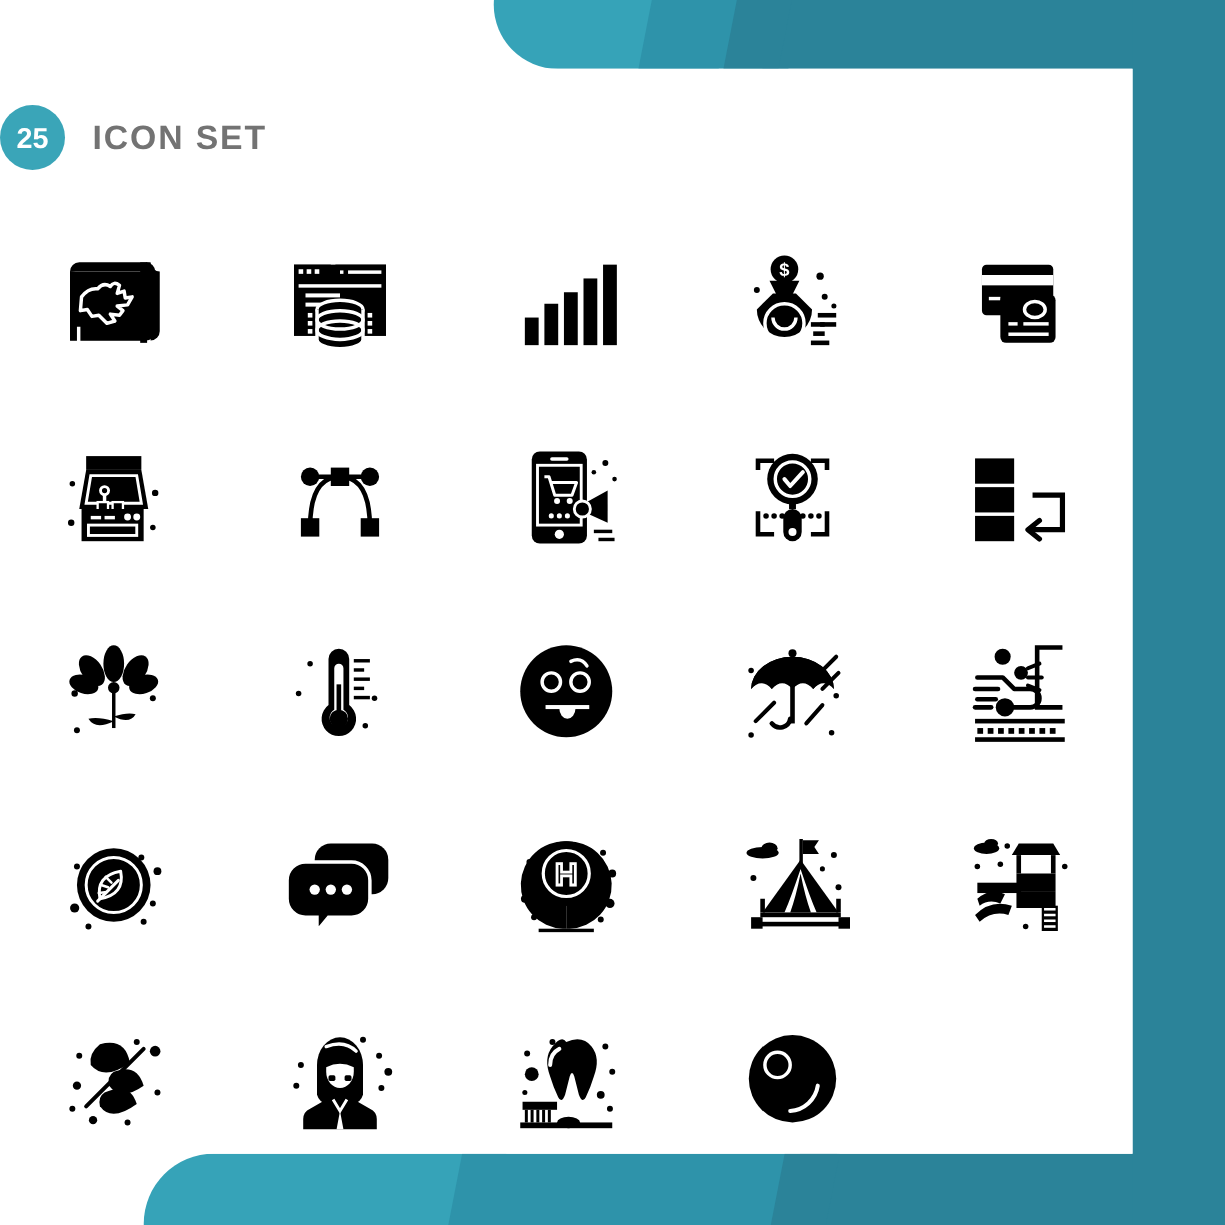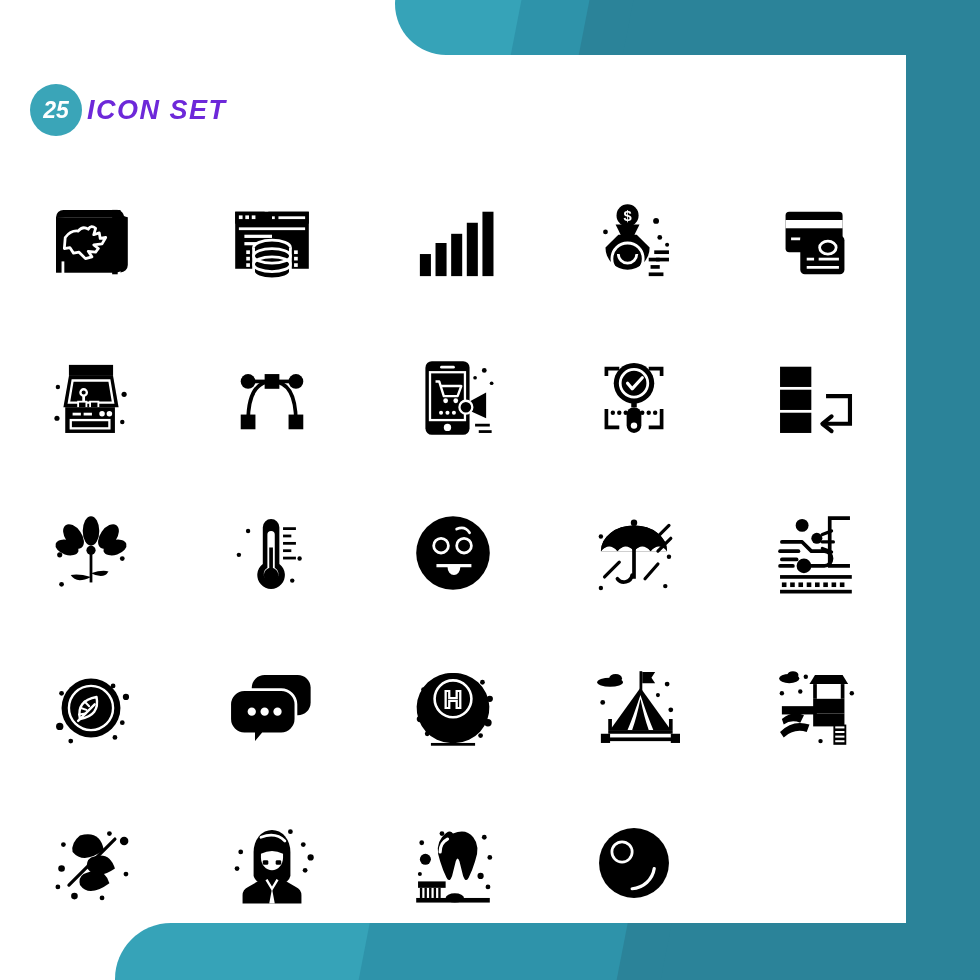"25" .header { font-style: italic -> none; padding-left: 30px -> none }
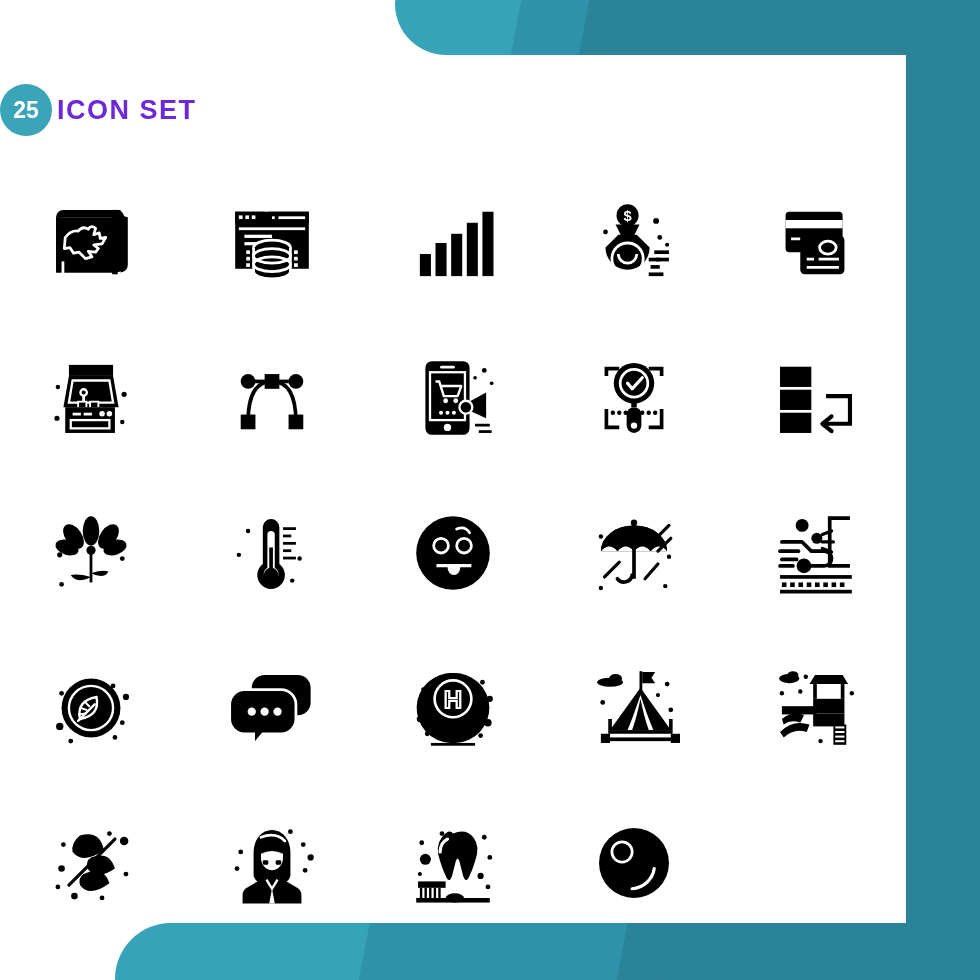"ICON SET" .set-title { color: #6d28d9 -> #737373; margin-left: 5px -> 22px }
